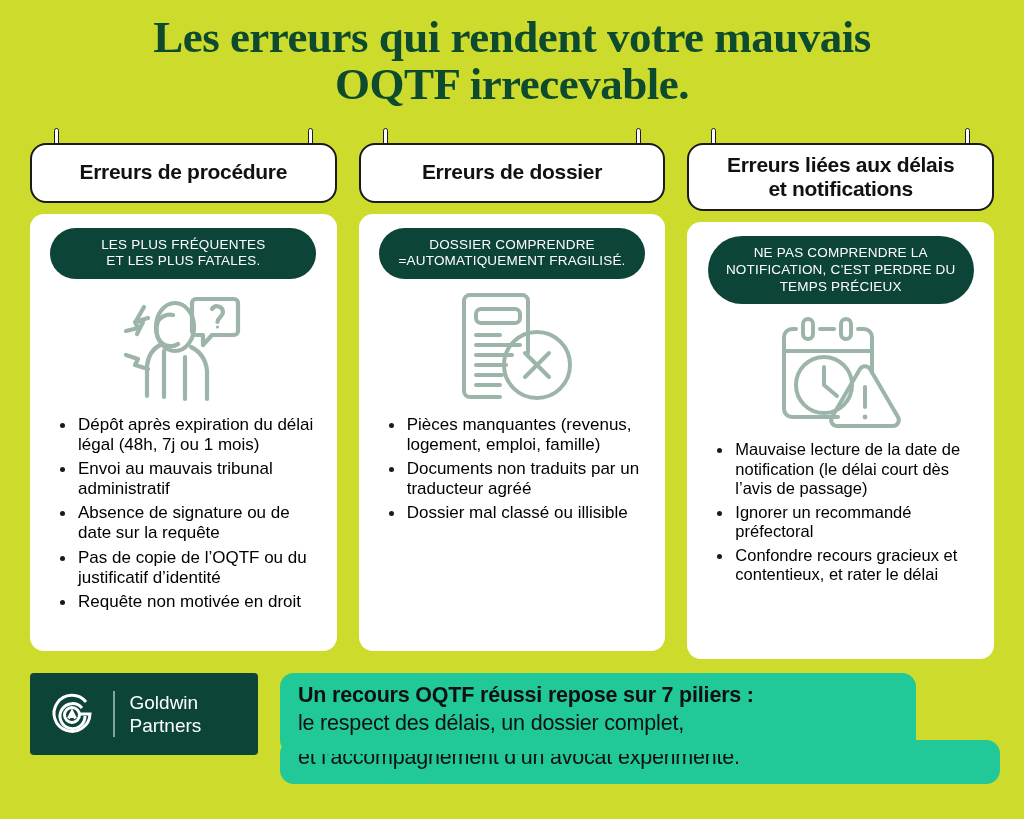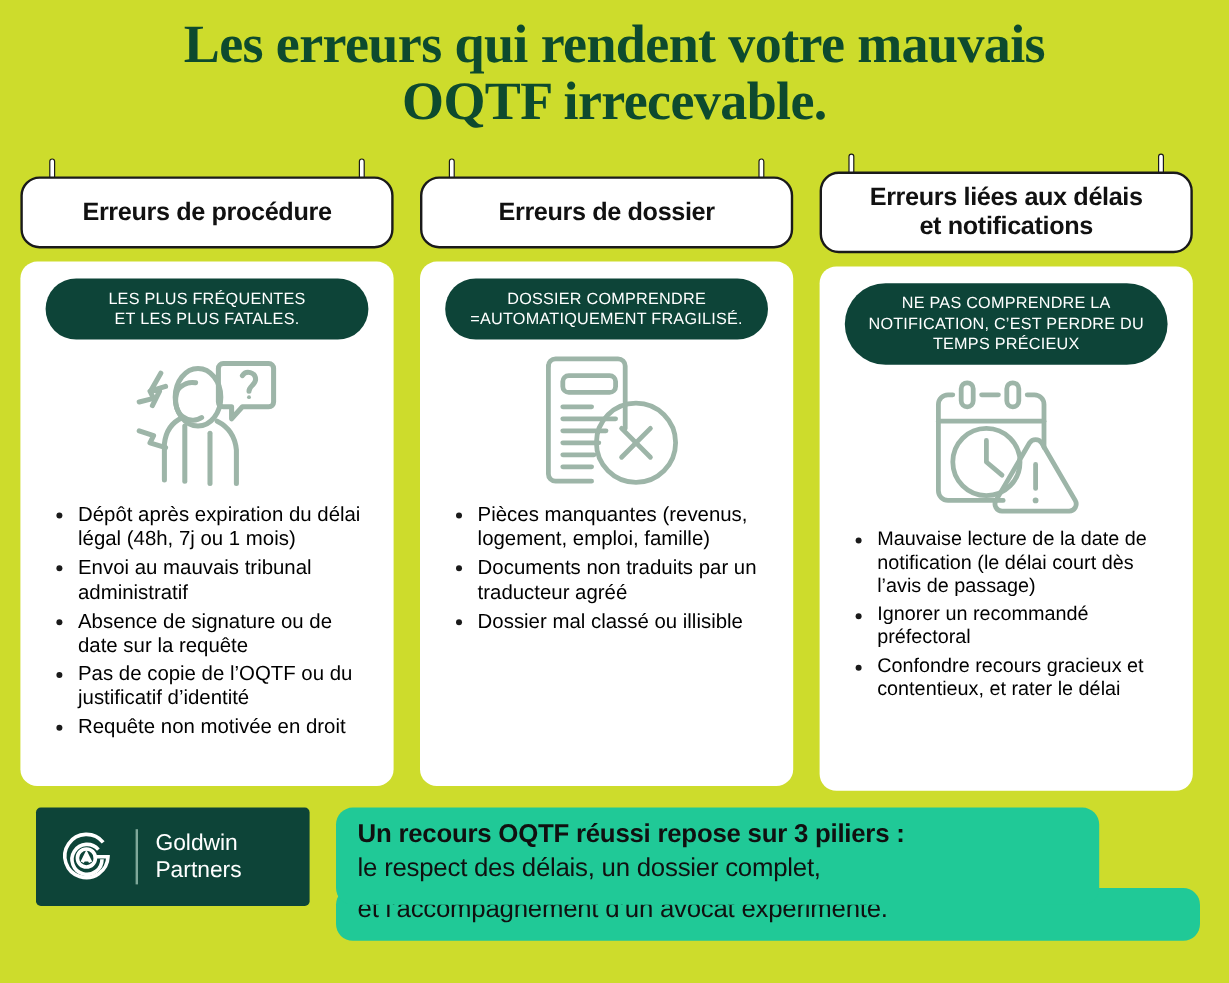"Erreurs de procédure" .columns { align-items: center -> flex-start; padding: 16px 30px 0 17px -> 16px 30px 0 30px }
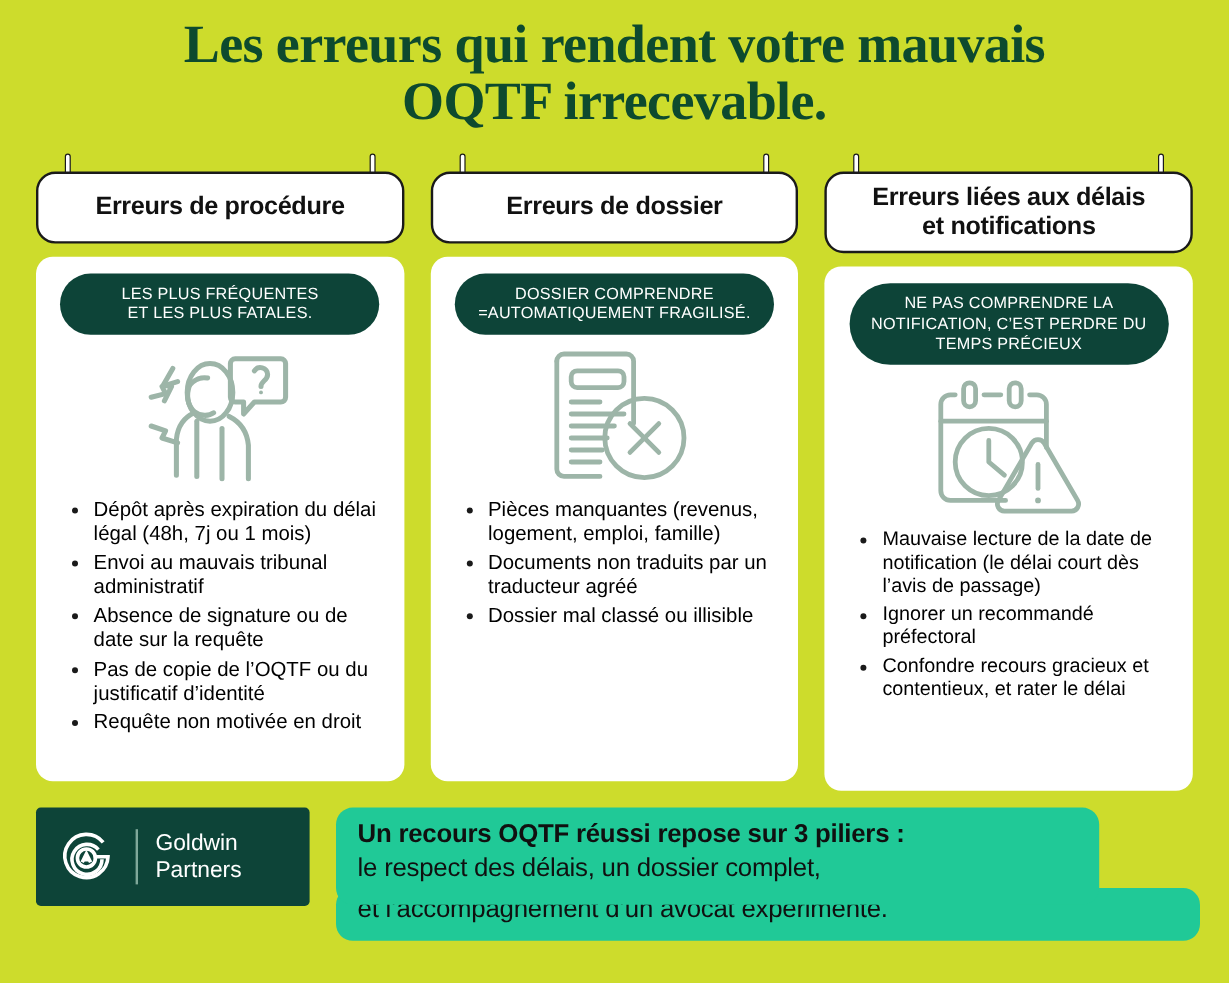"Un recours OQTF réussi repose" div.banner-line { text: 3 -> 7 }
